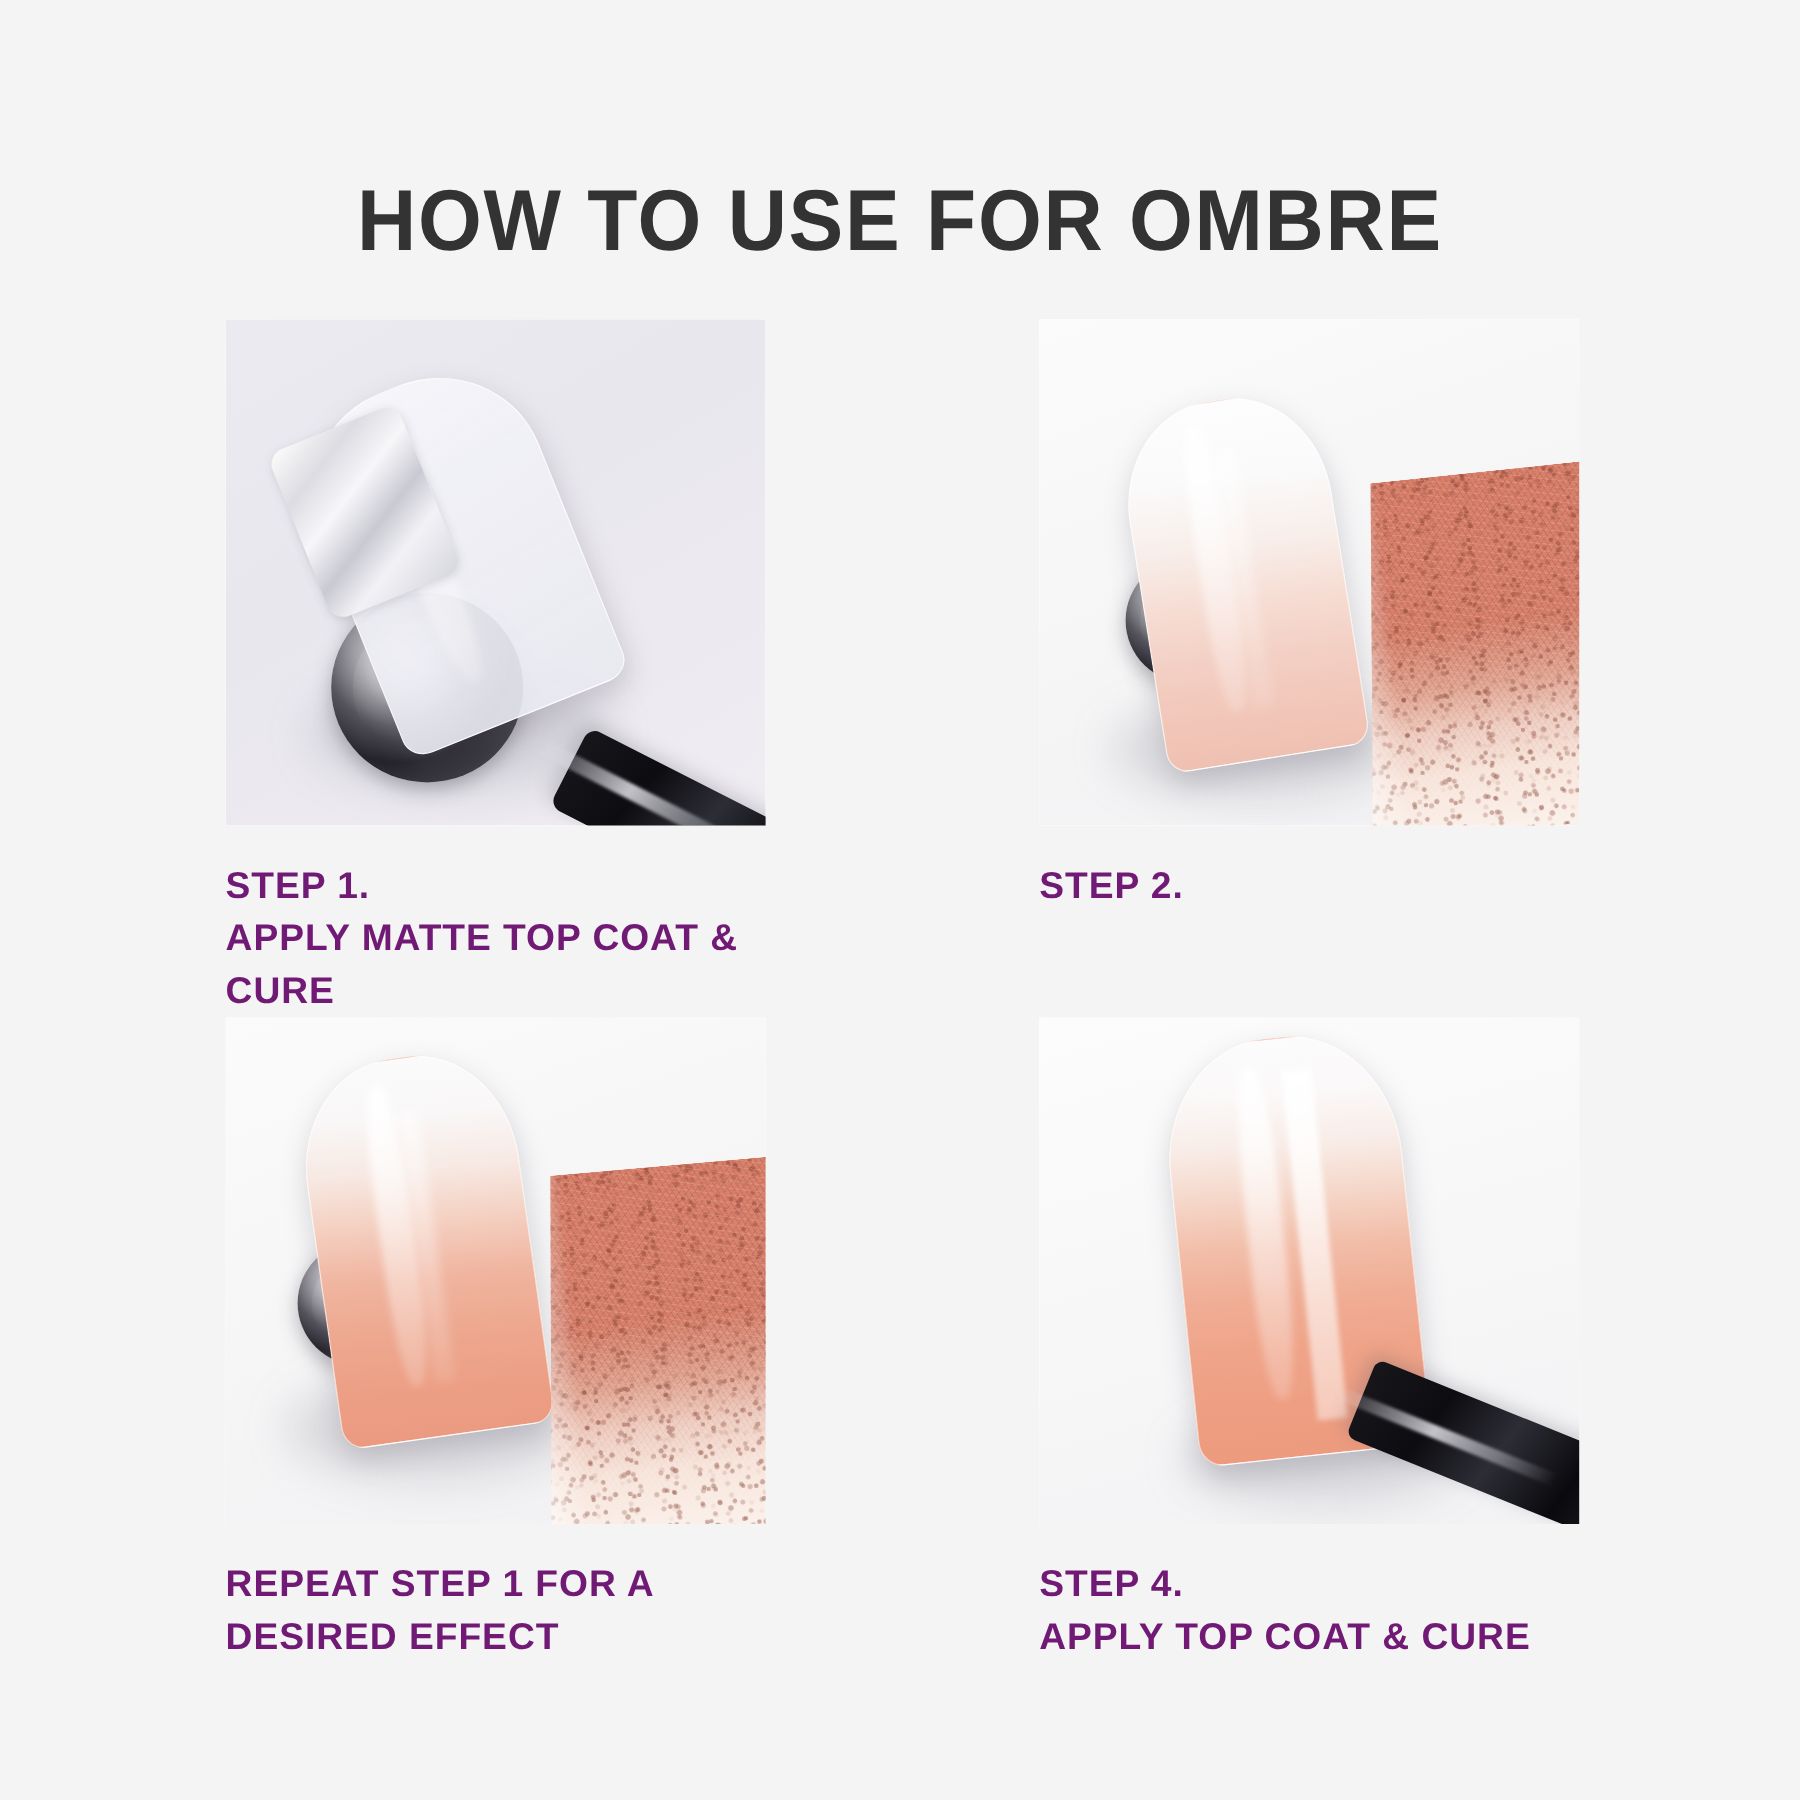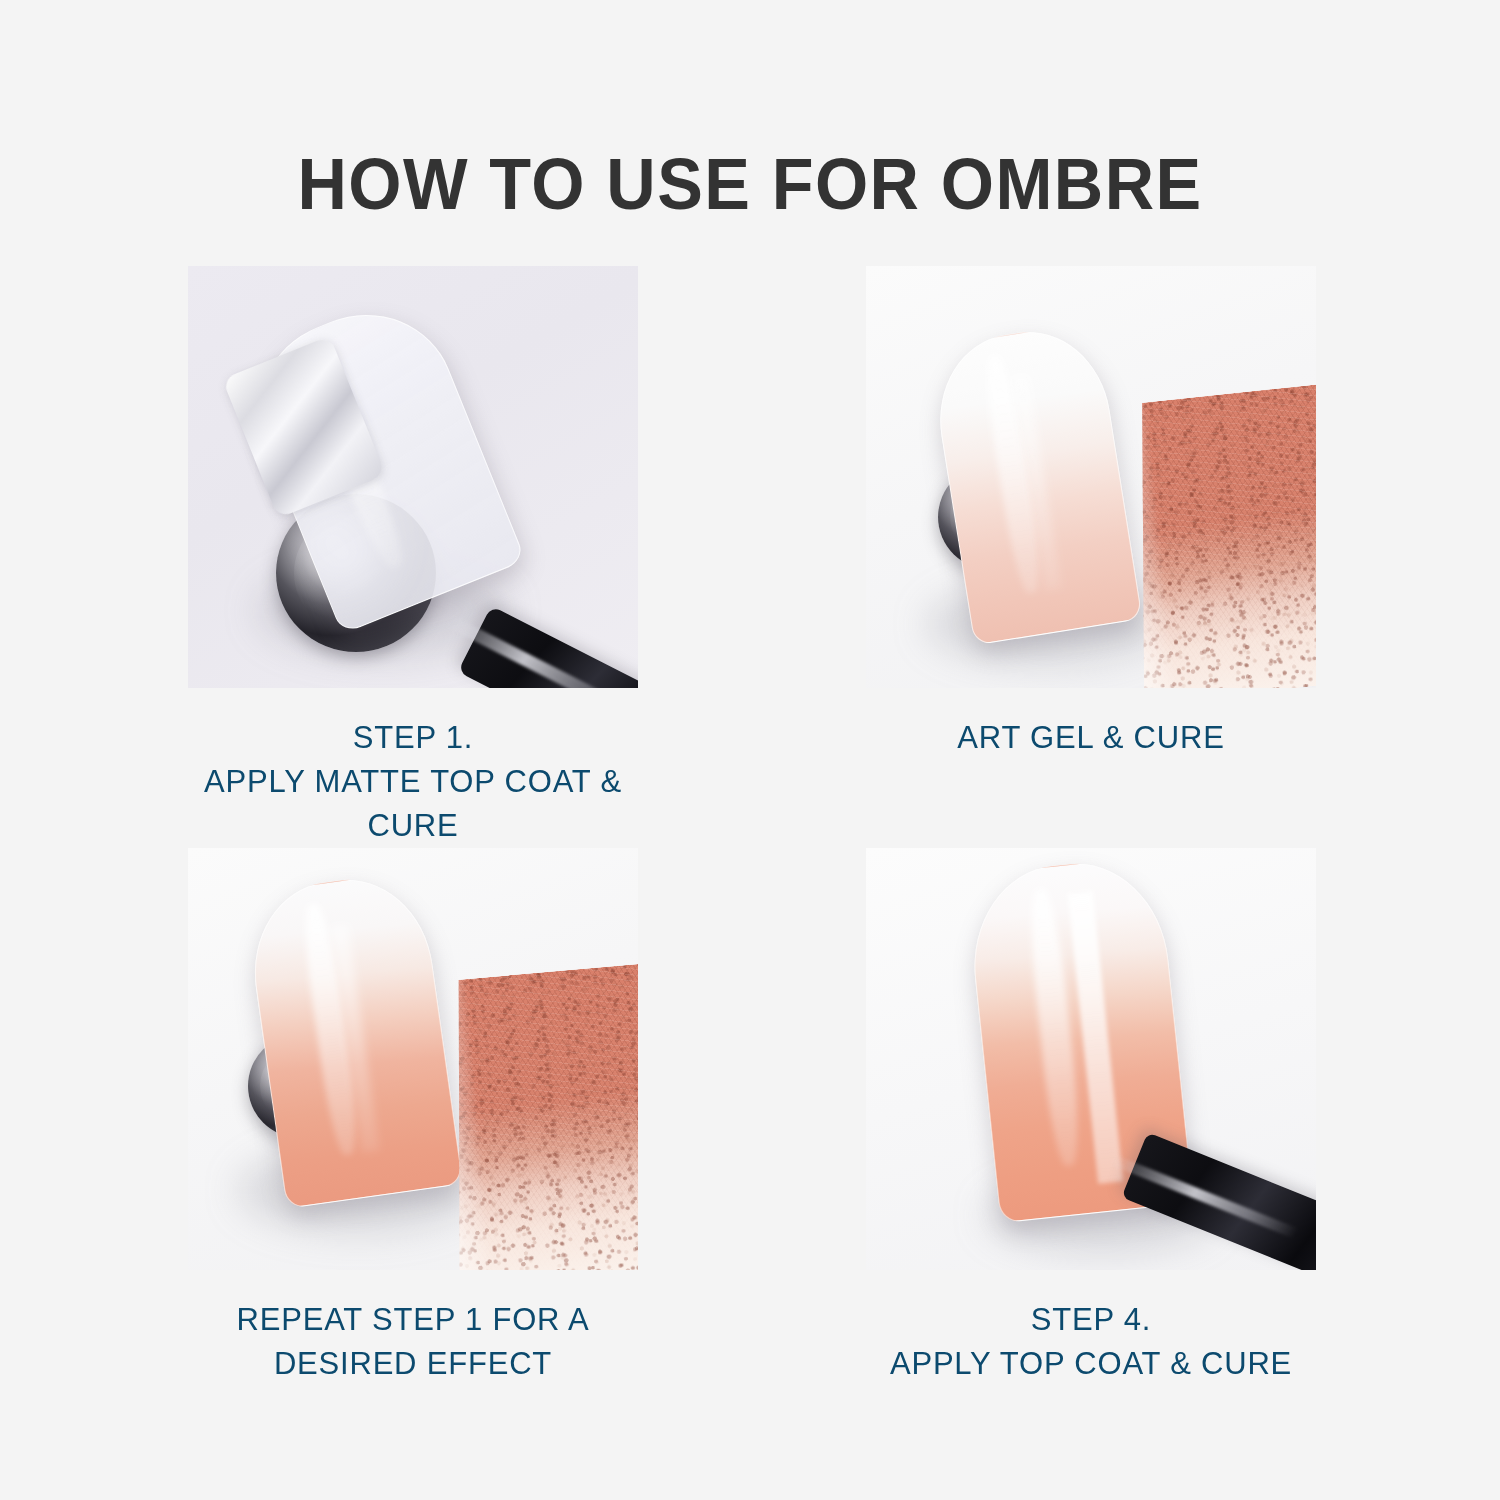"STEP 1." .caption { color: #0c4a6e -> #701a75; font-weight: 400 -> 700; text-align: center -> none }
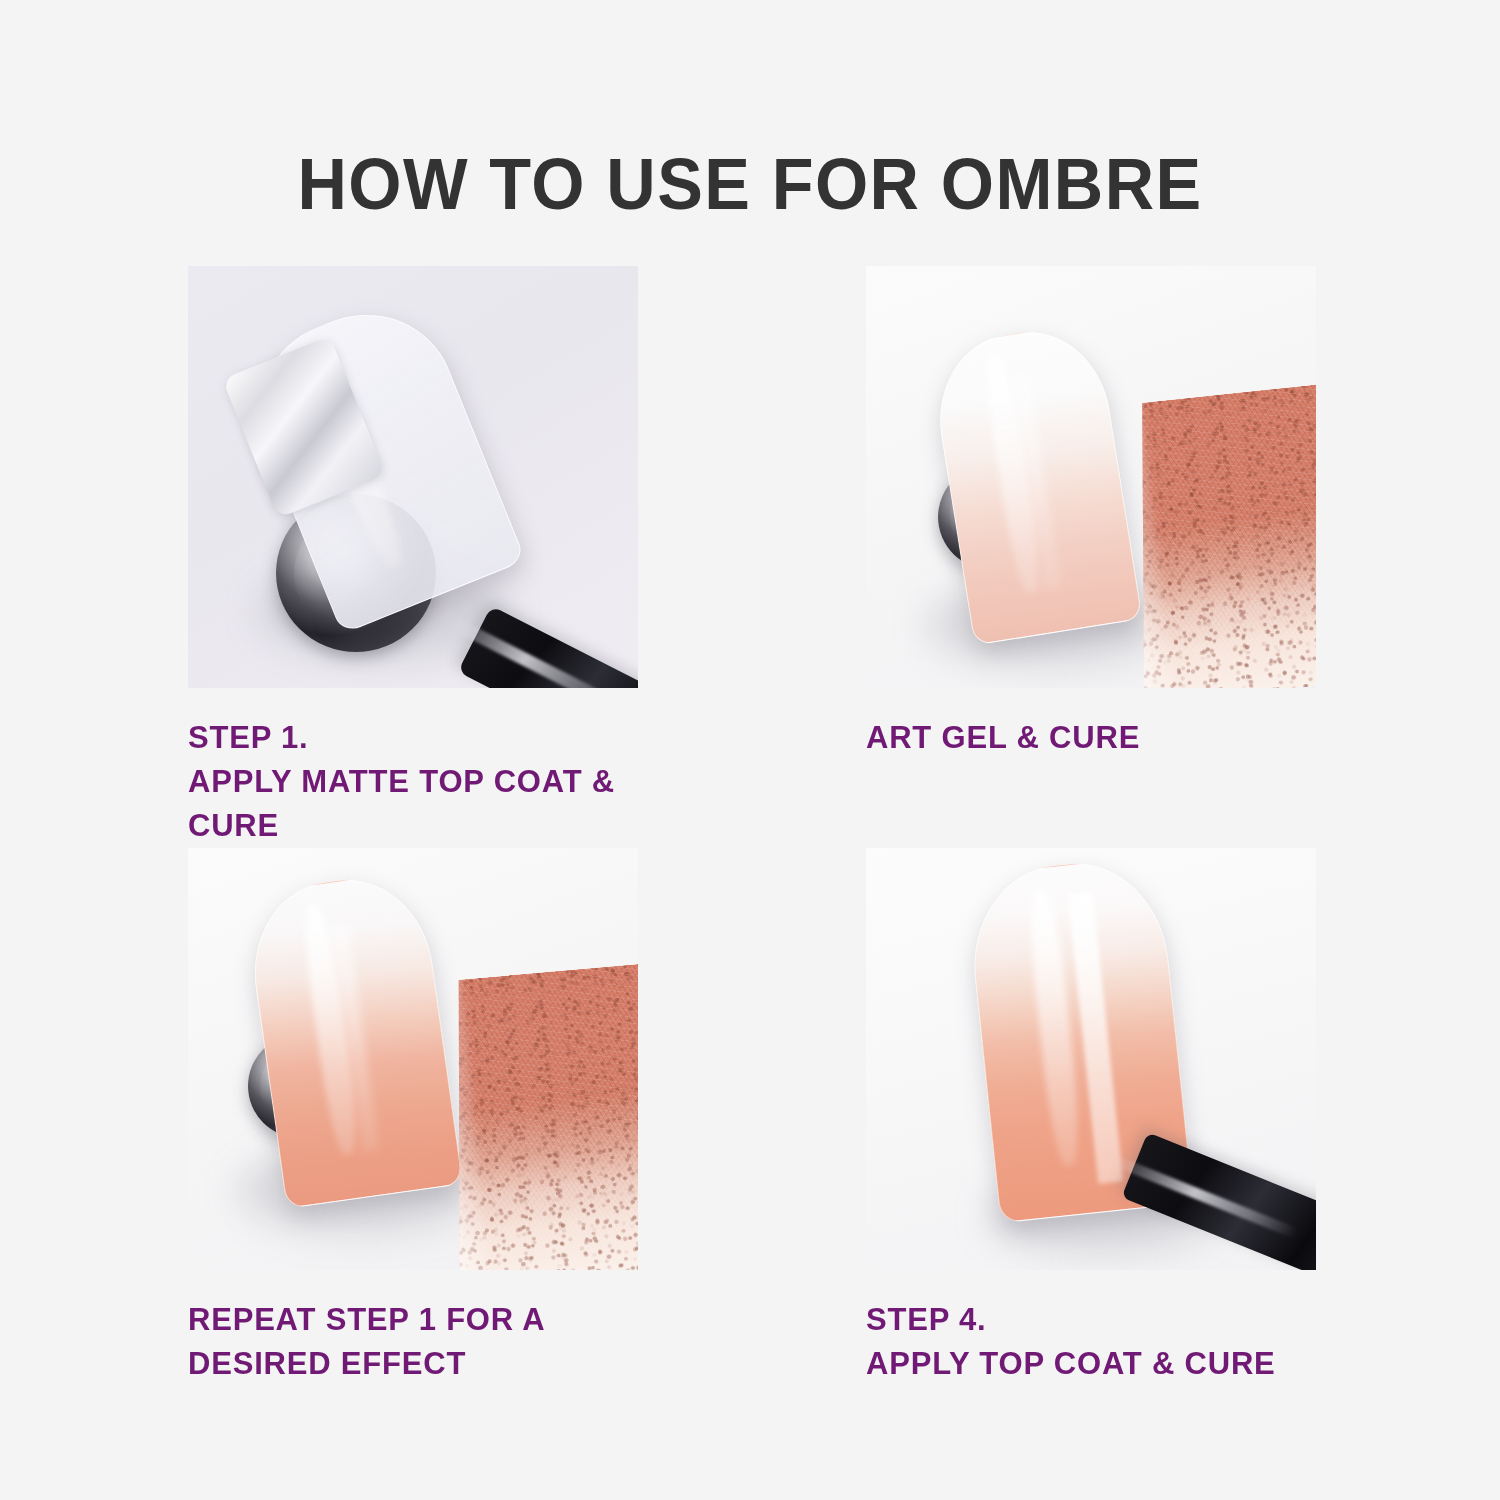"STEP 2." span.step-num { html: none -> <span>STEP 2.</span> }
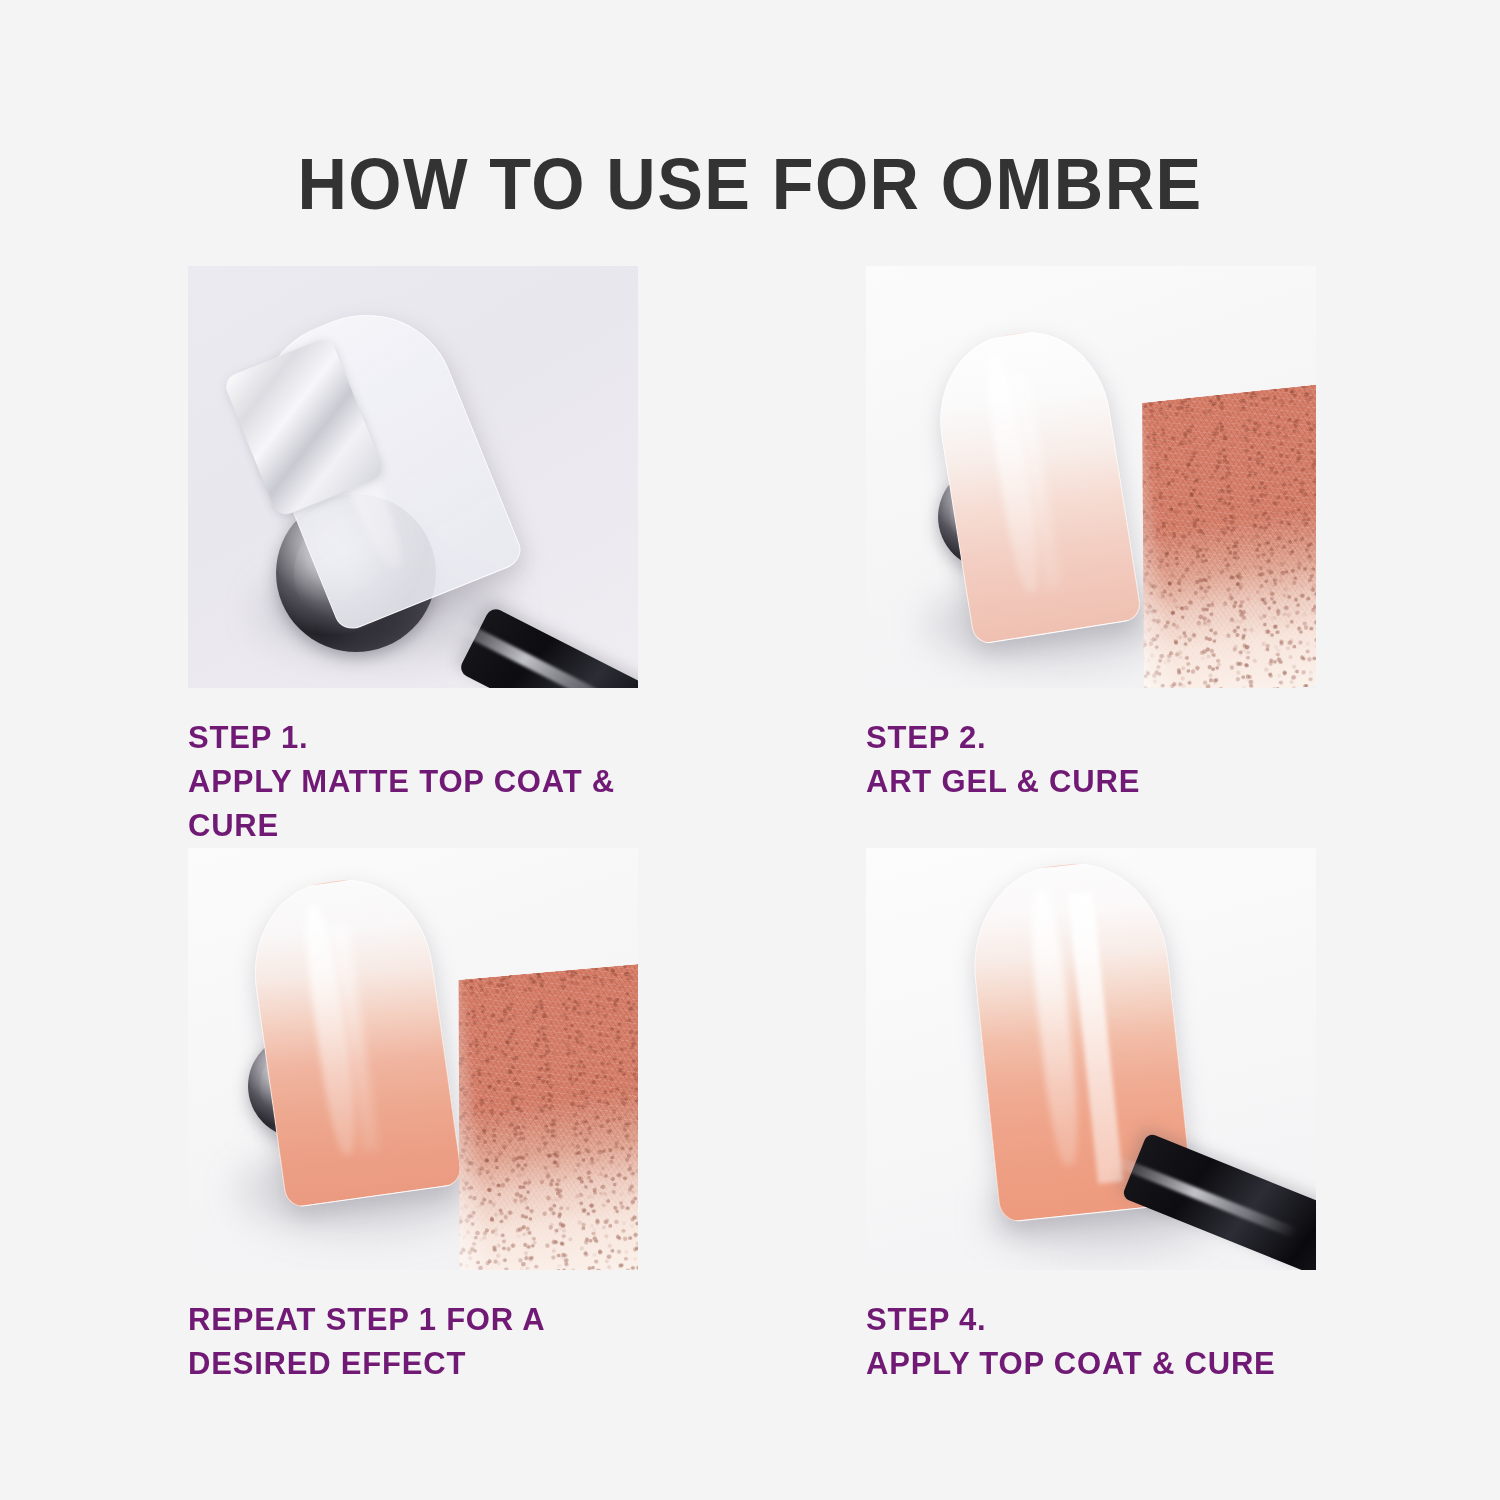"ART GEL & CURE" span.desc-line { html: <span>ART GEL &amp; CURE</span> -> none }
